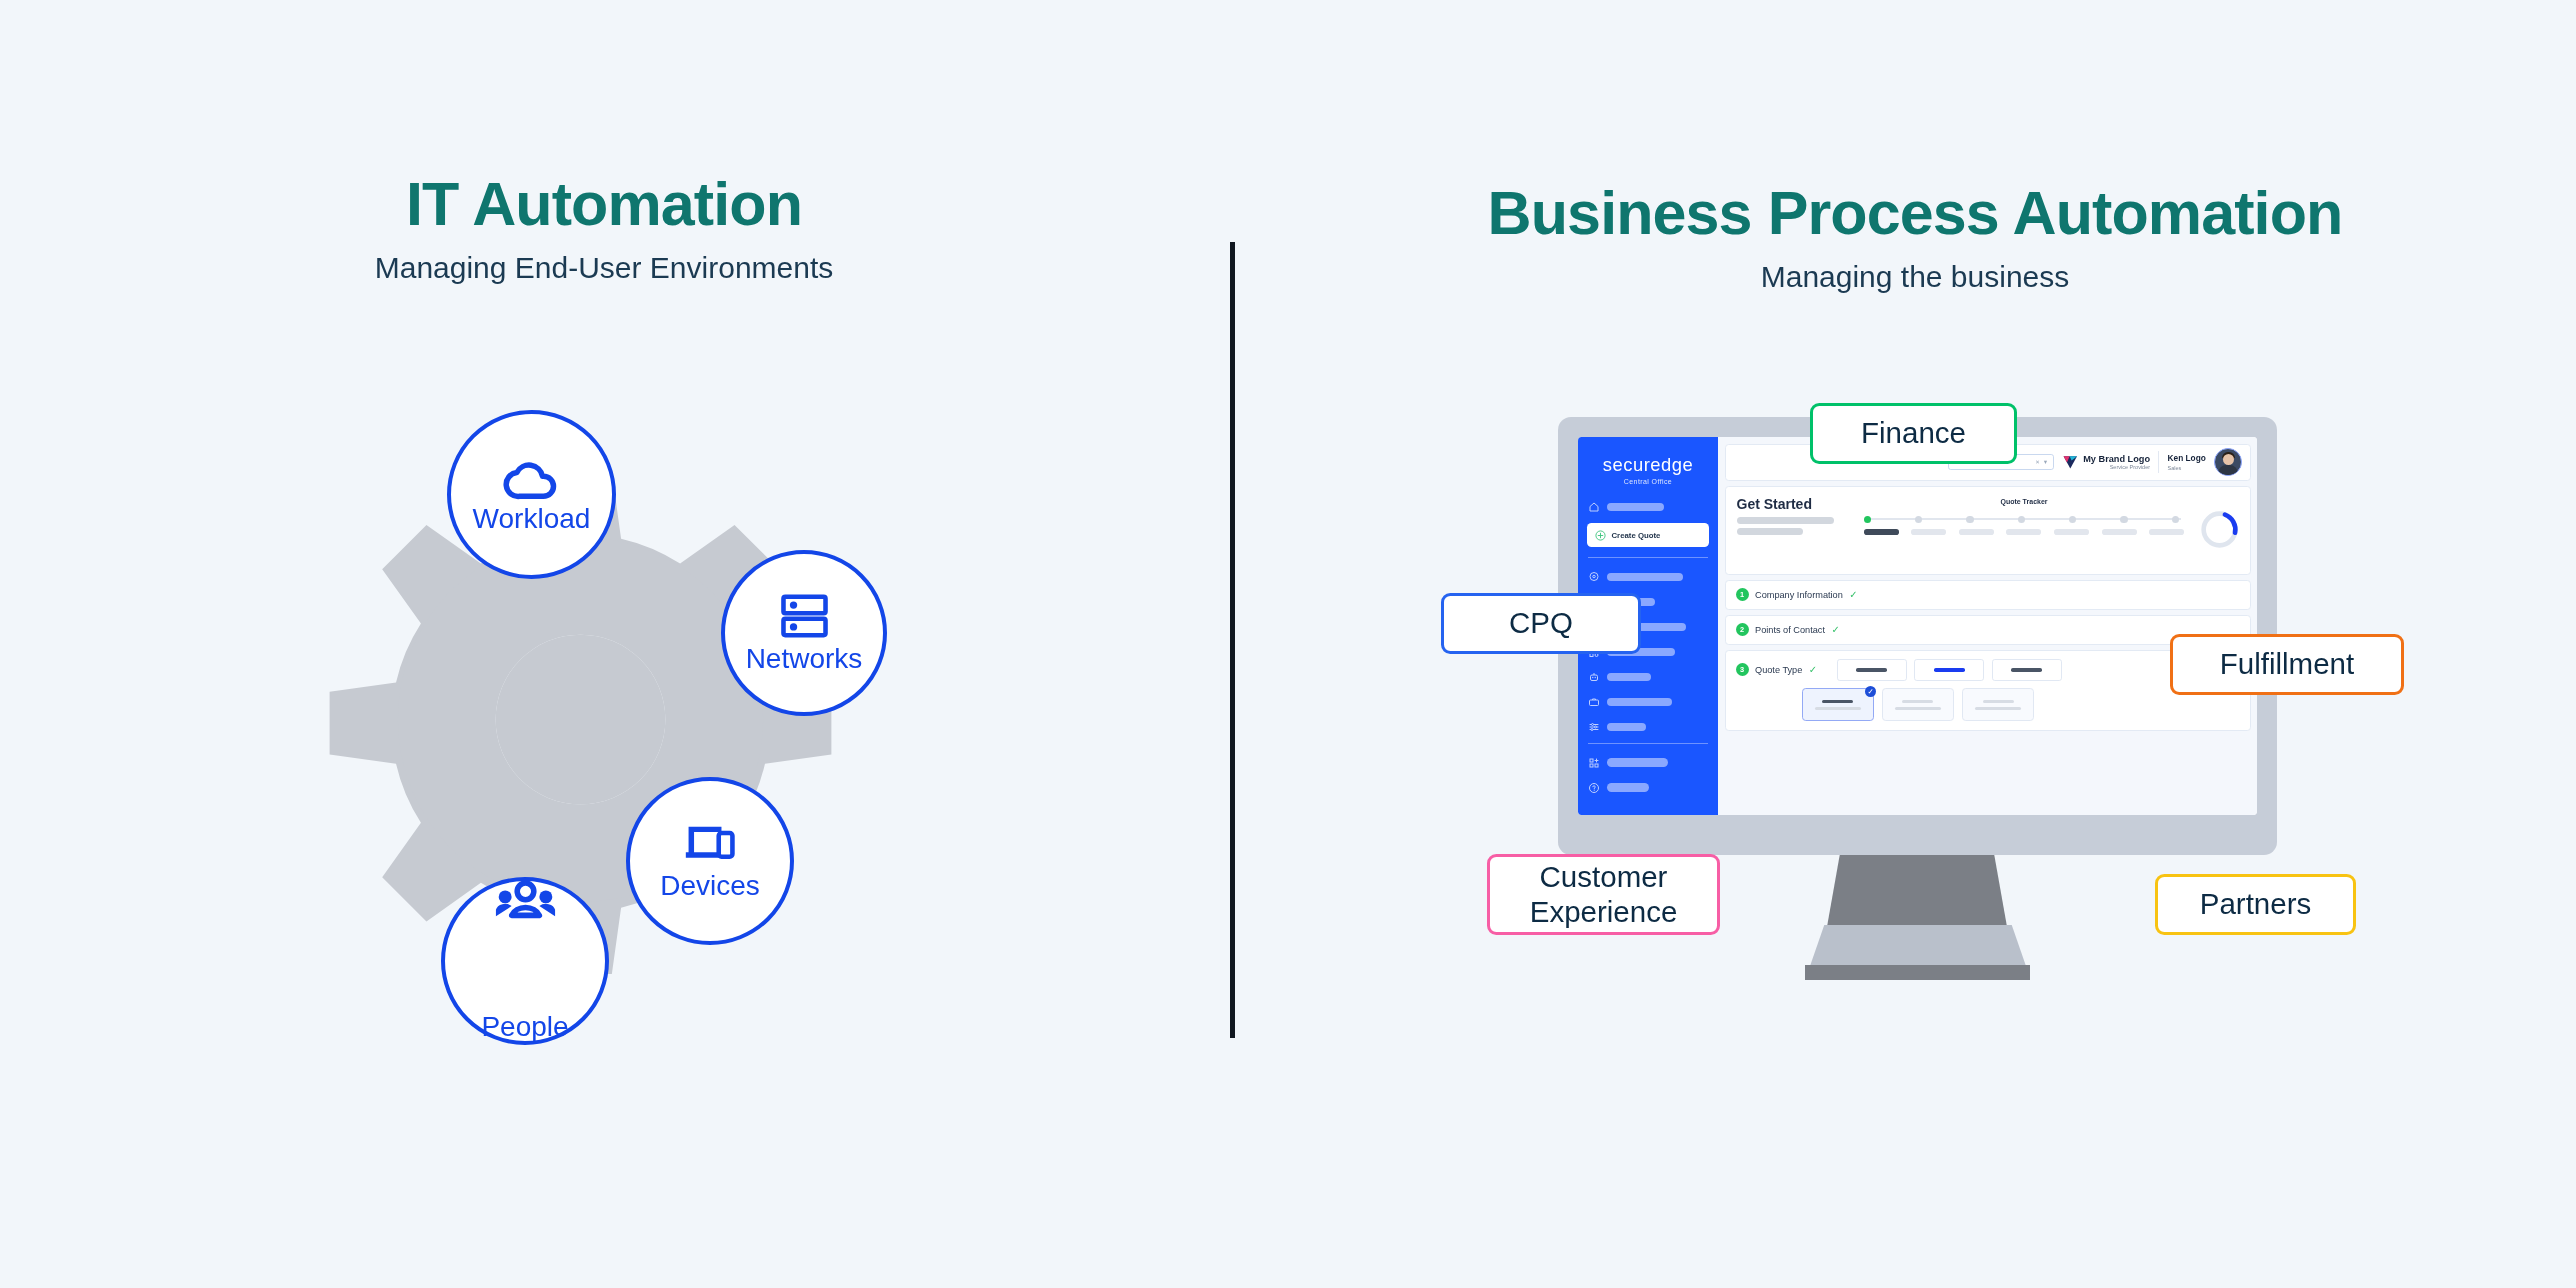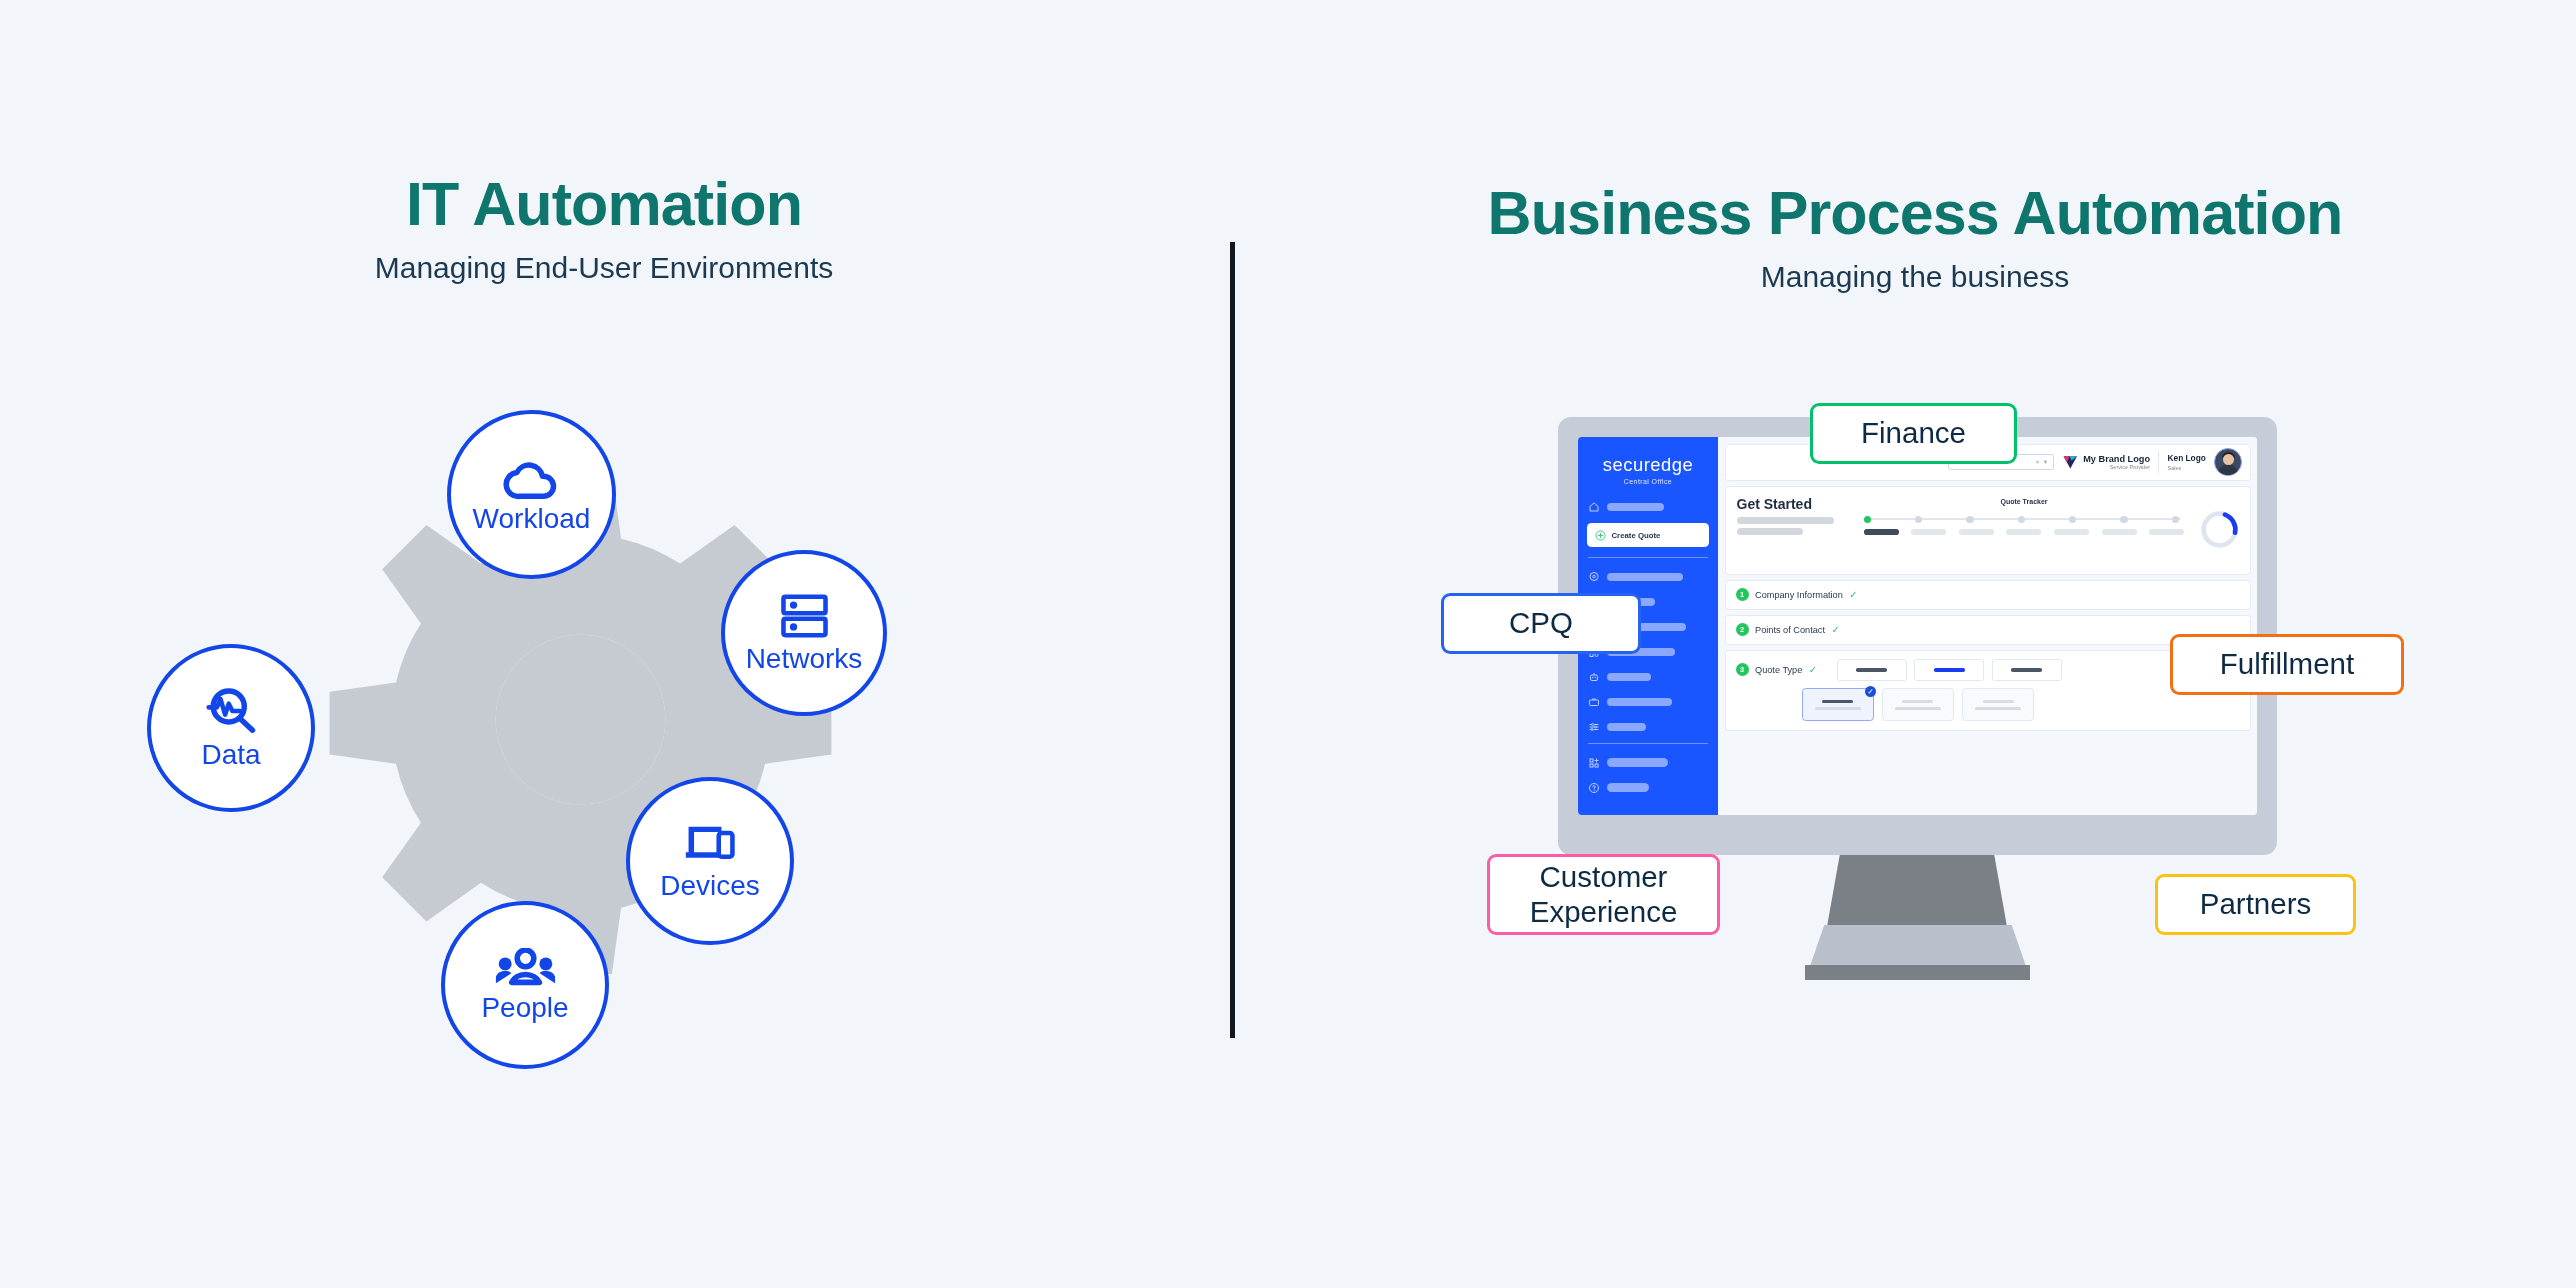"Data" div.node-circle { html: <div> <span> <svg> <circle></circle> <path></path> <path></path> </svg> </span> <span>Data</span> </div> -> none }
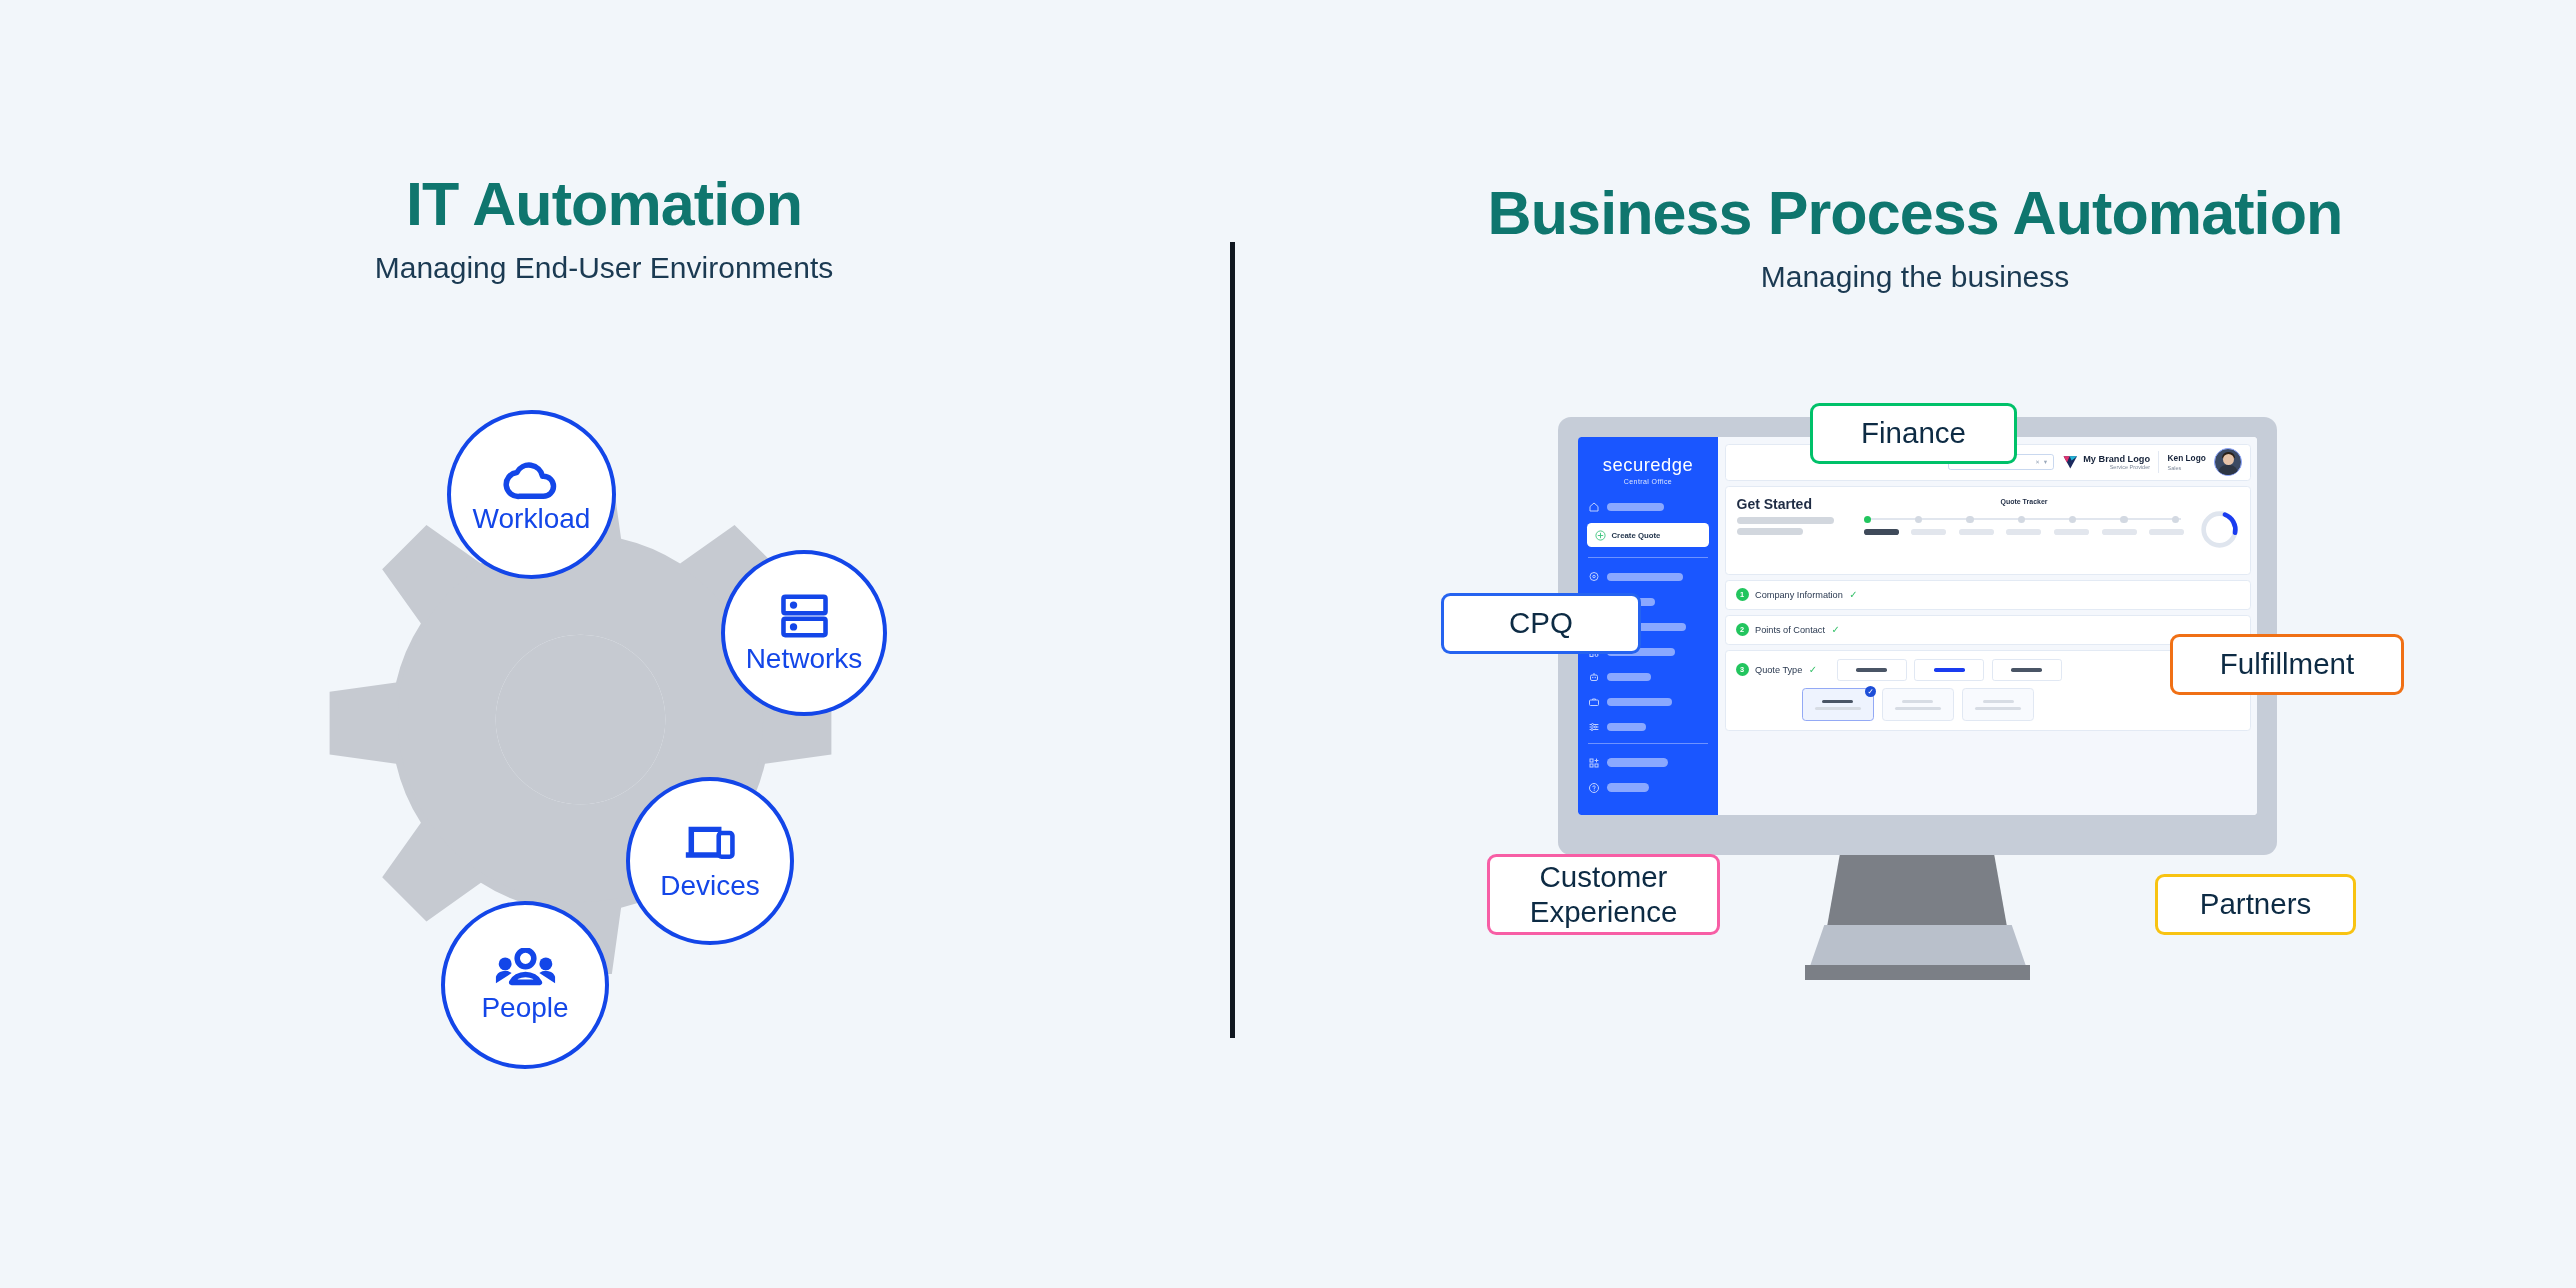"People" div.node-circle { justify-content: none -> space-between; top: 532px -> 508px }
